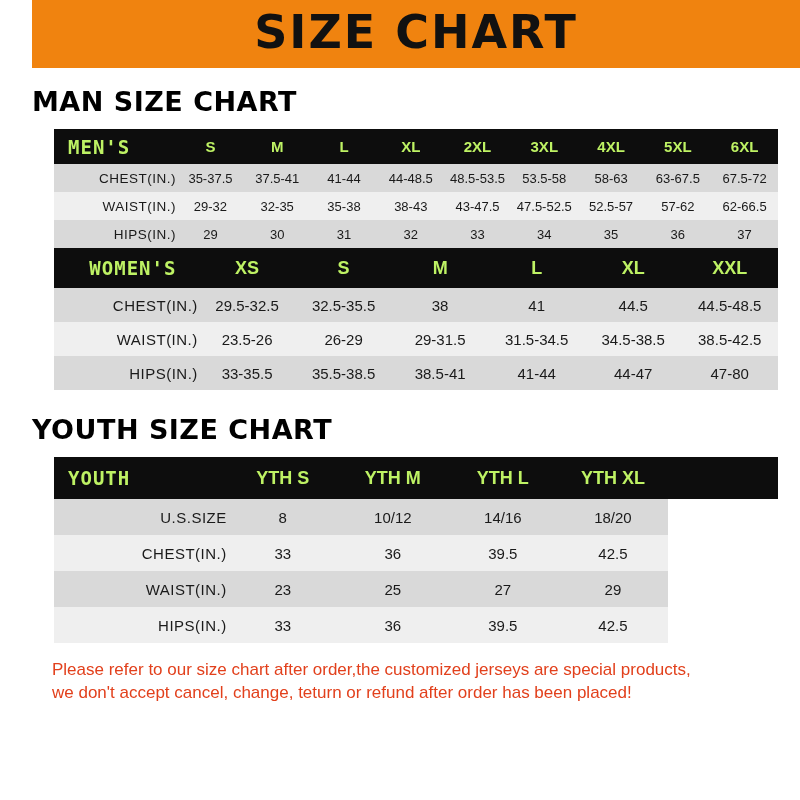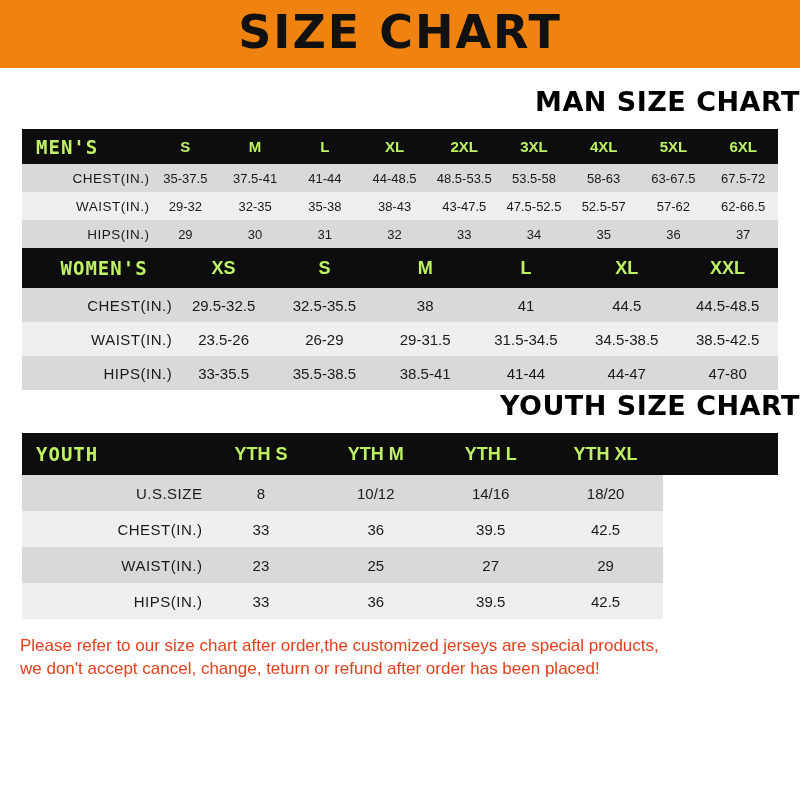"SIZE CHART" #page { padding-left: none -> 32px }
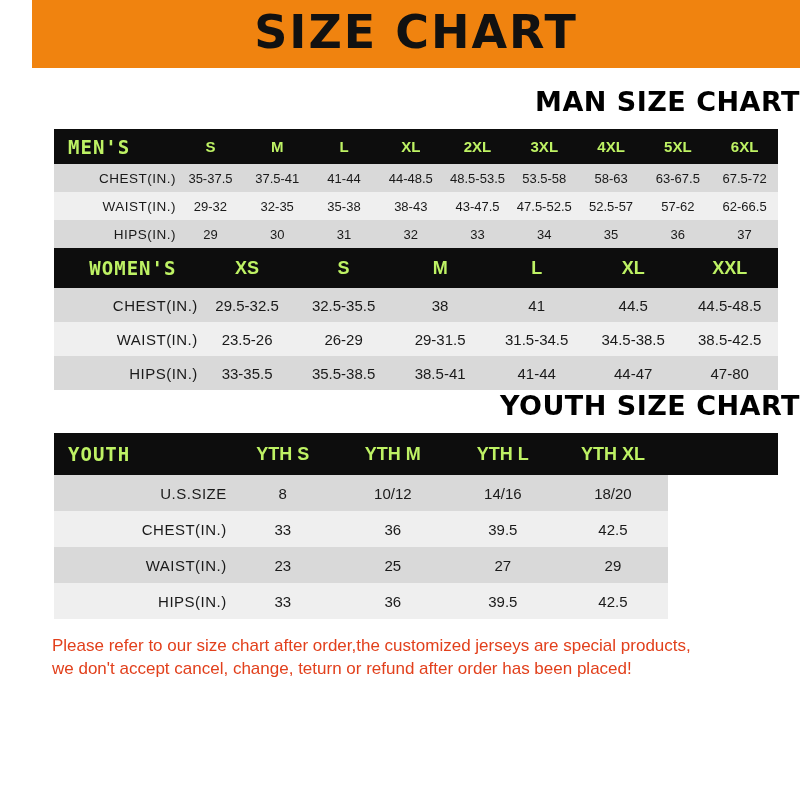"MAN SIZE CHART" .section-title { text-align: right -> left }
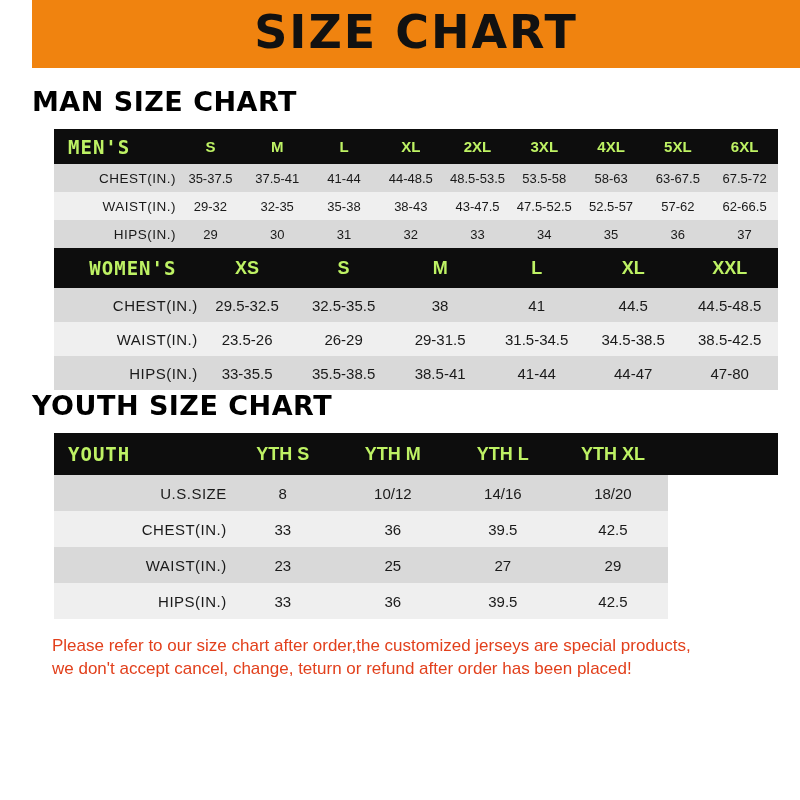"YOUTH SIZE CHART" .t-youth { margin-top: none -> 24px }
